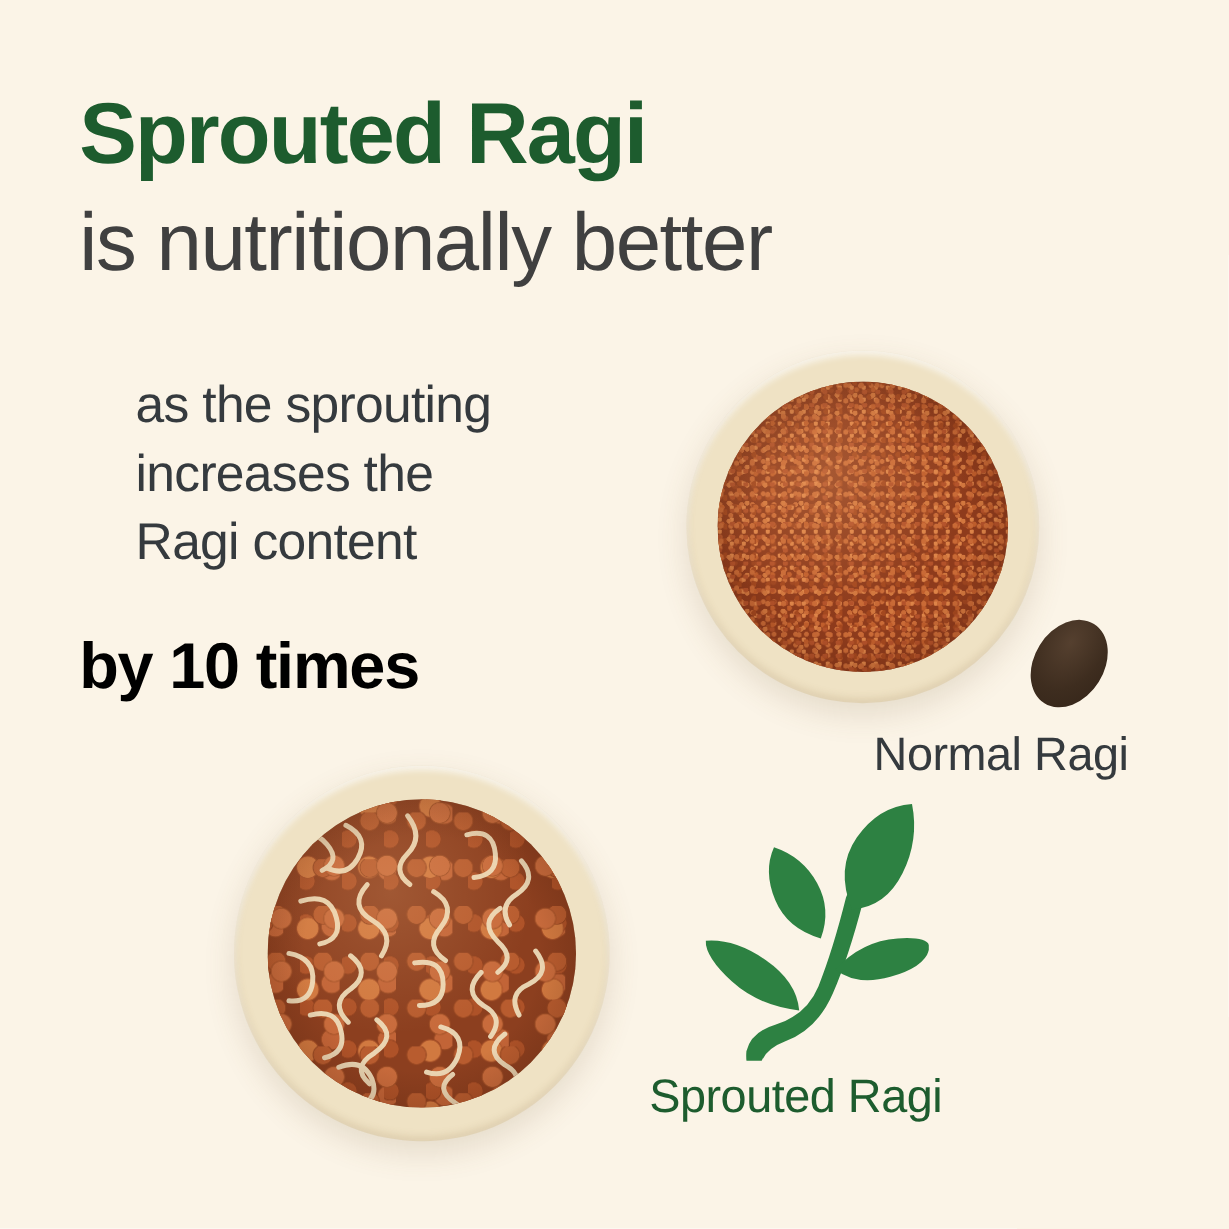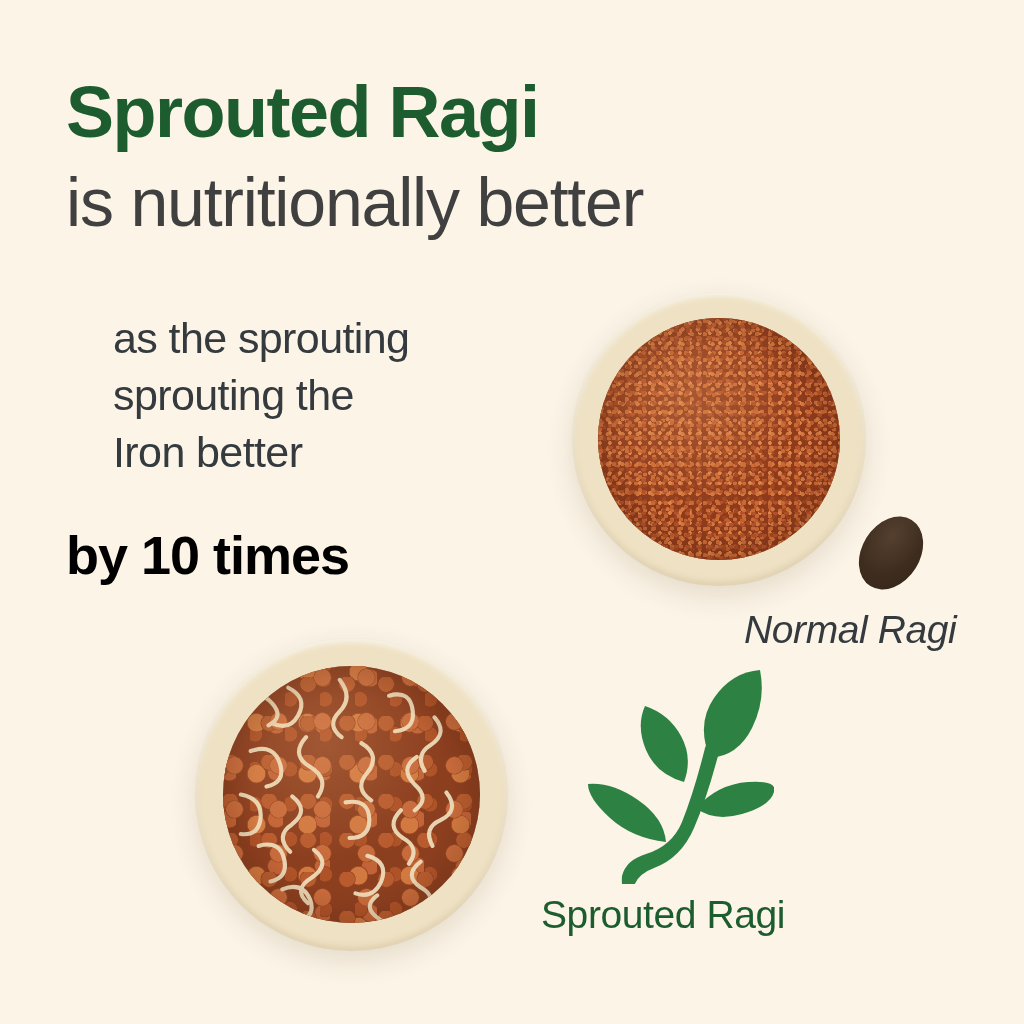"sprouting the" span.ln { text: sprouting -> increases }
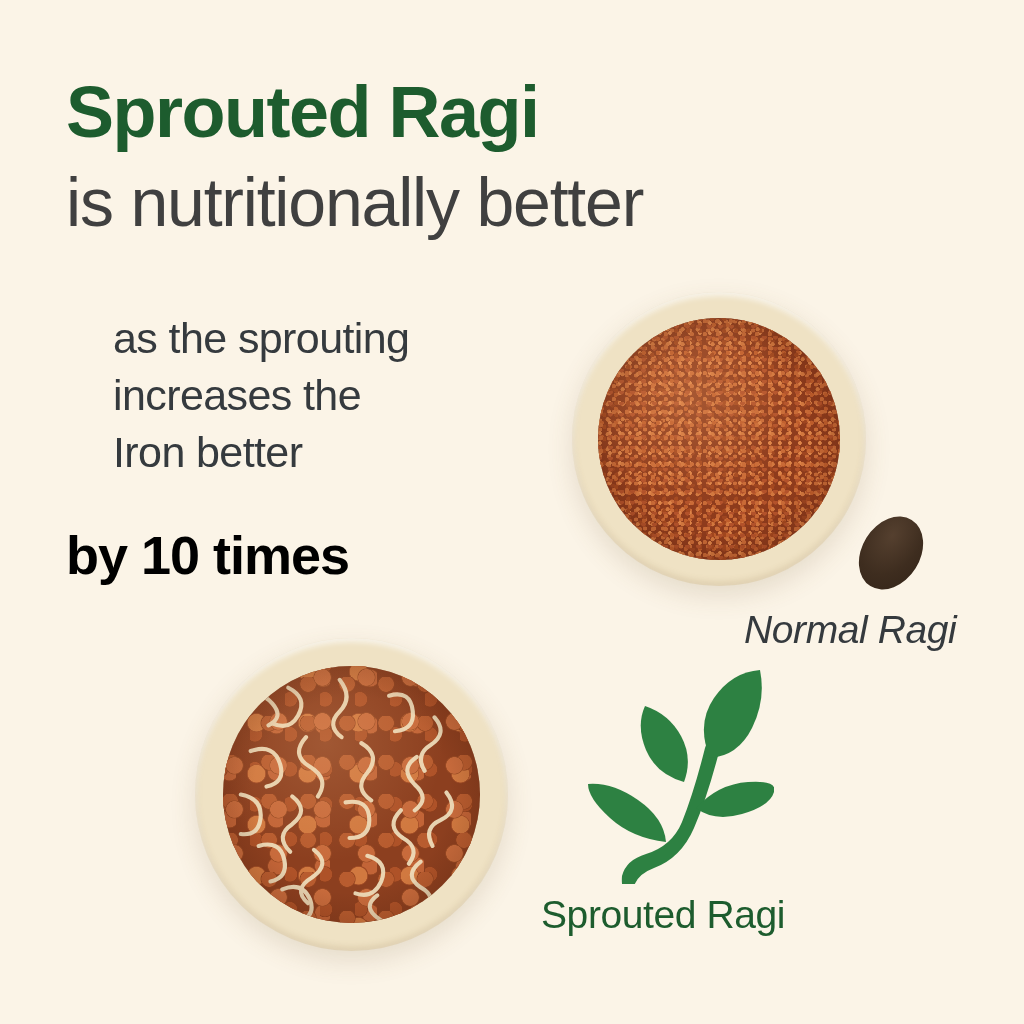"Iron better" span.ln { text: Iron better -> Ragi content }
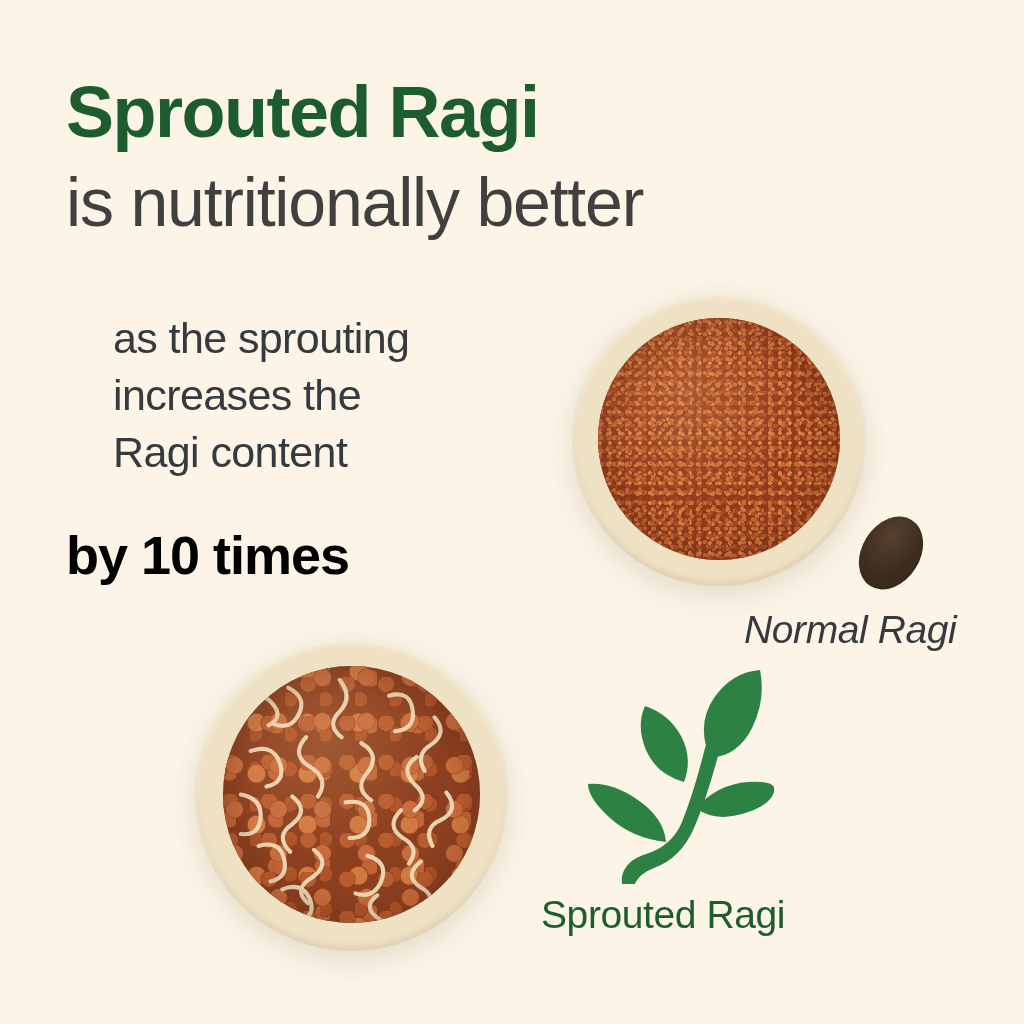"Normal Ragi" #caption-normal { font-style: italic -> none; left: 744px -> 728px }
